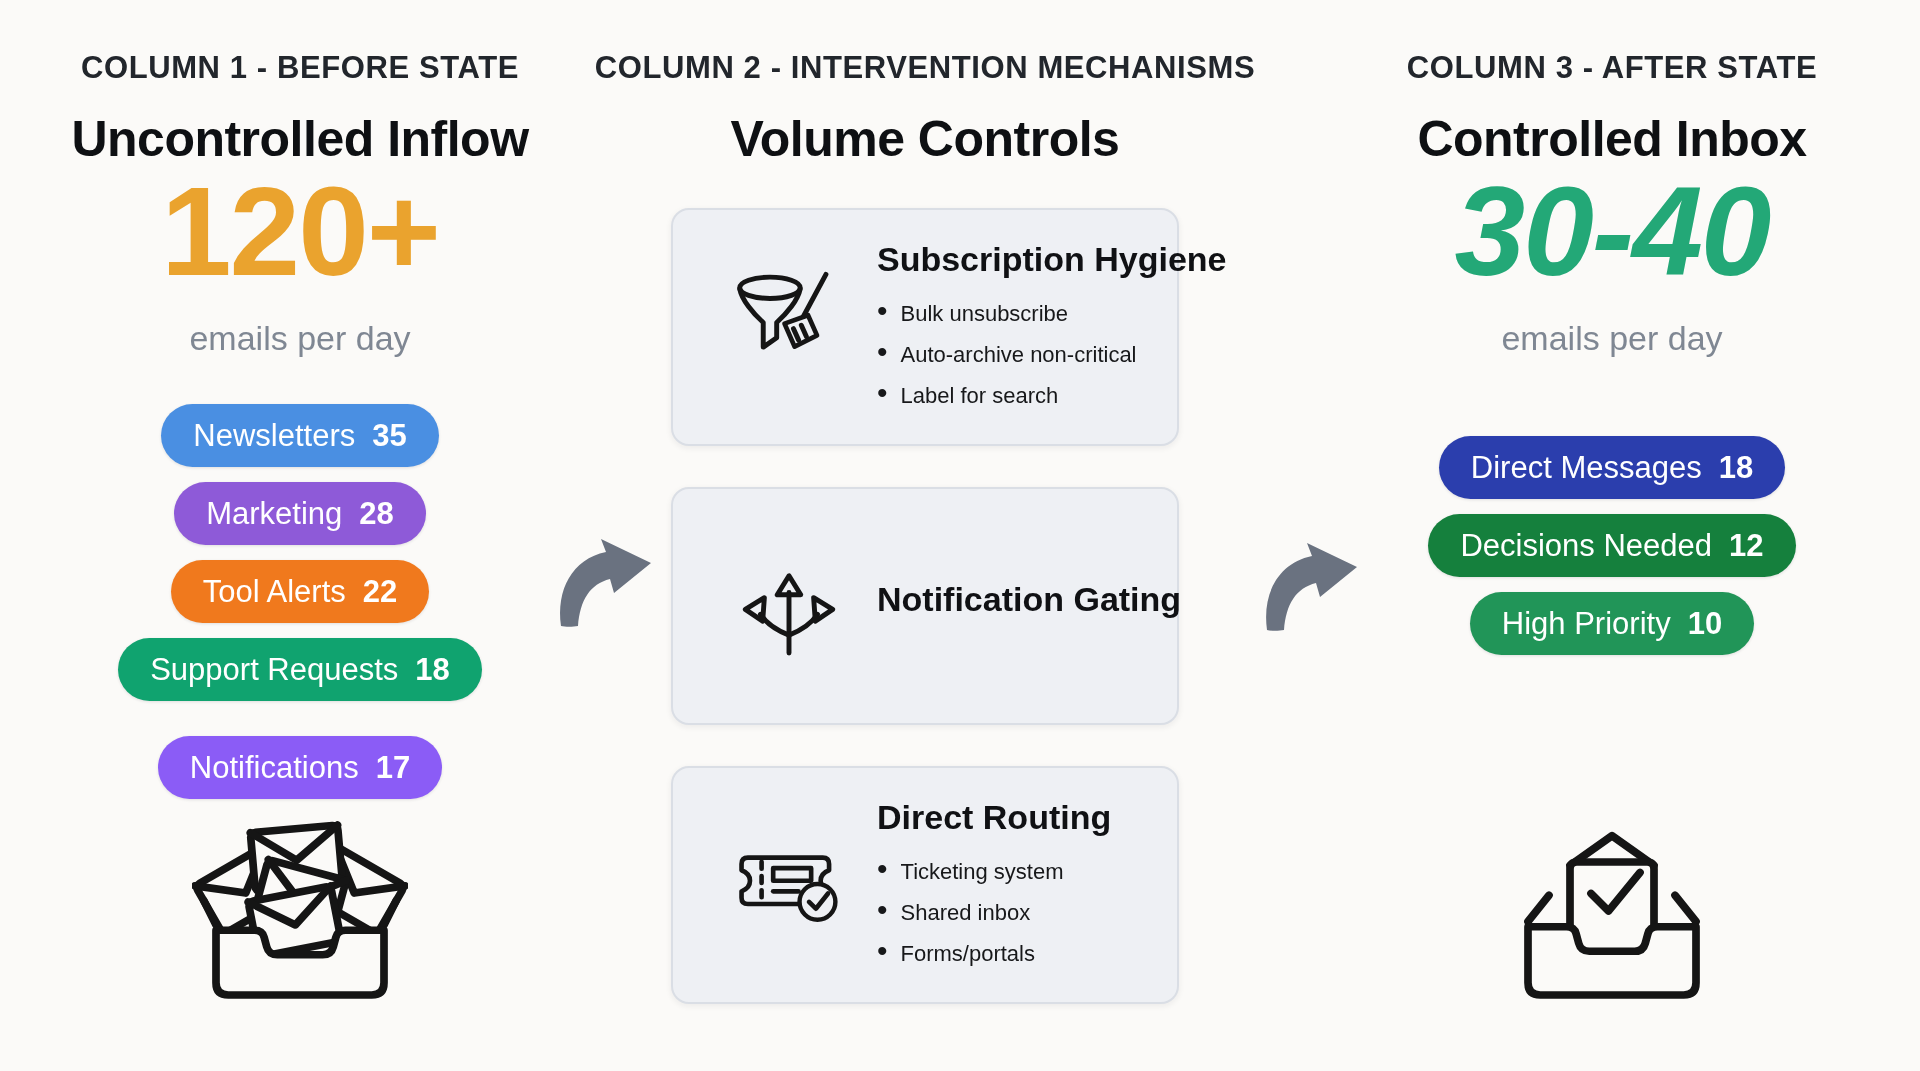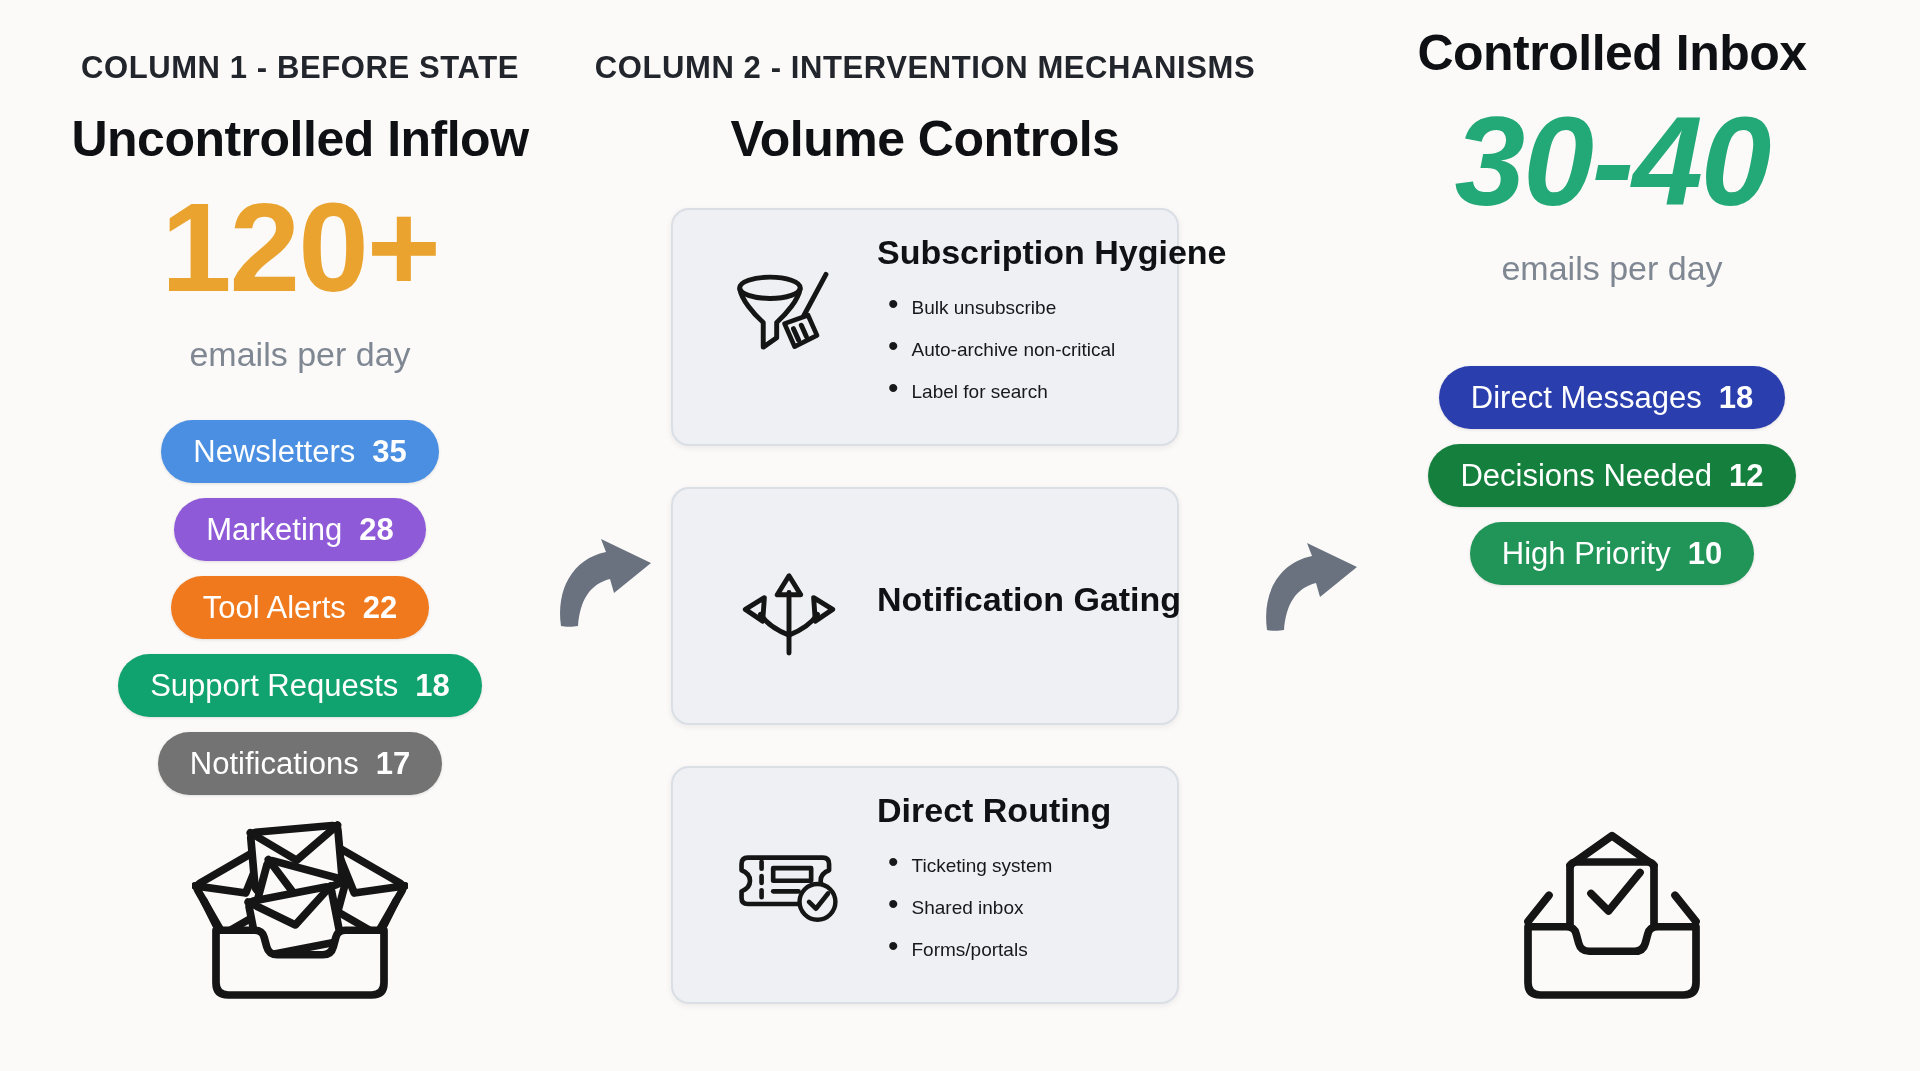"COLUMN 3 - AFTER STATE" div.eyebrow { html: none -> <div>COLUMN 3 - AFTER STATE</div> }
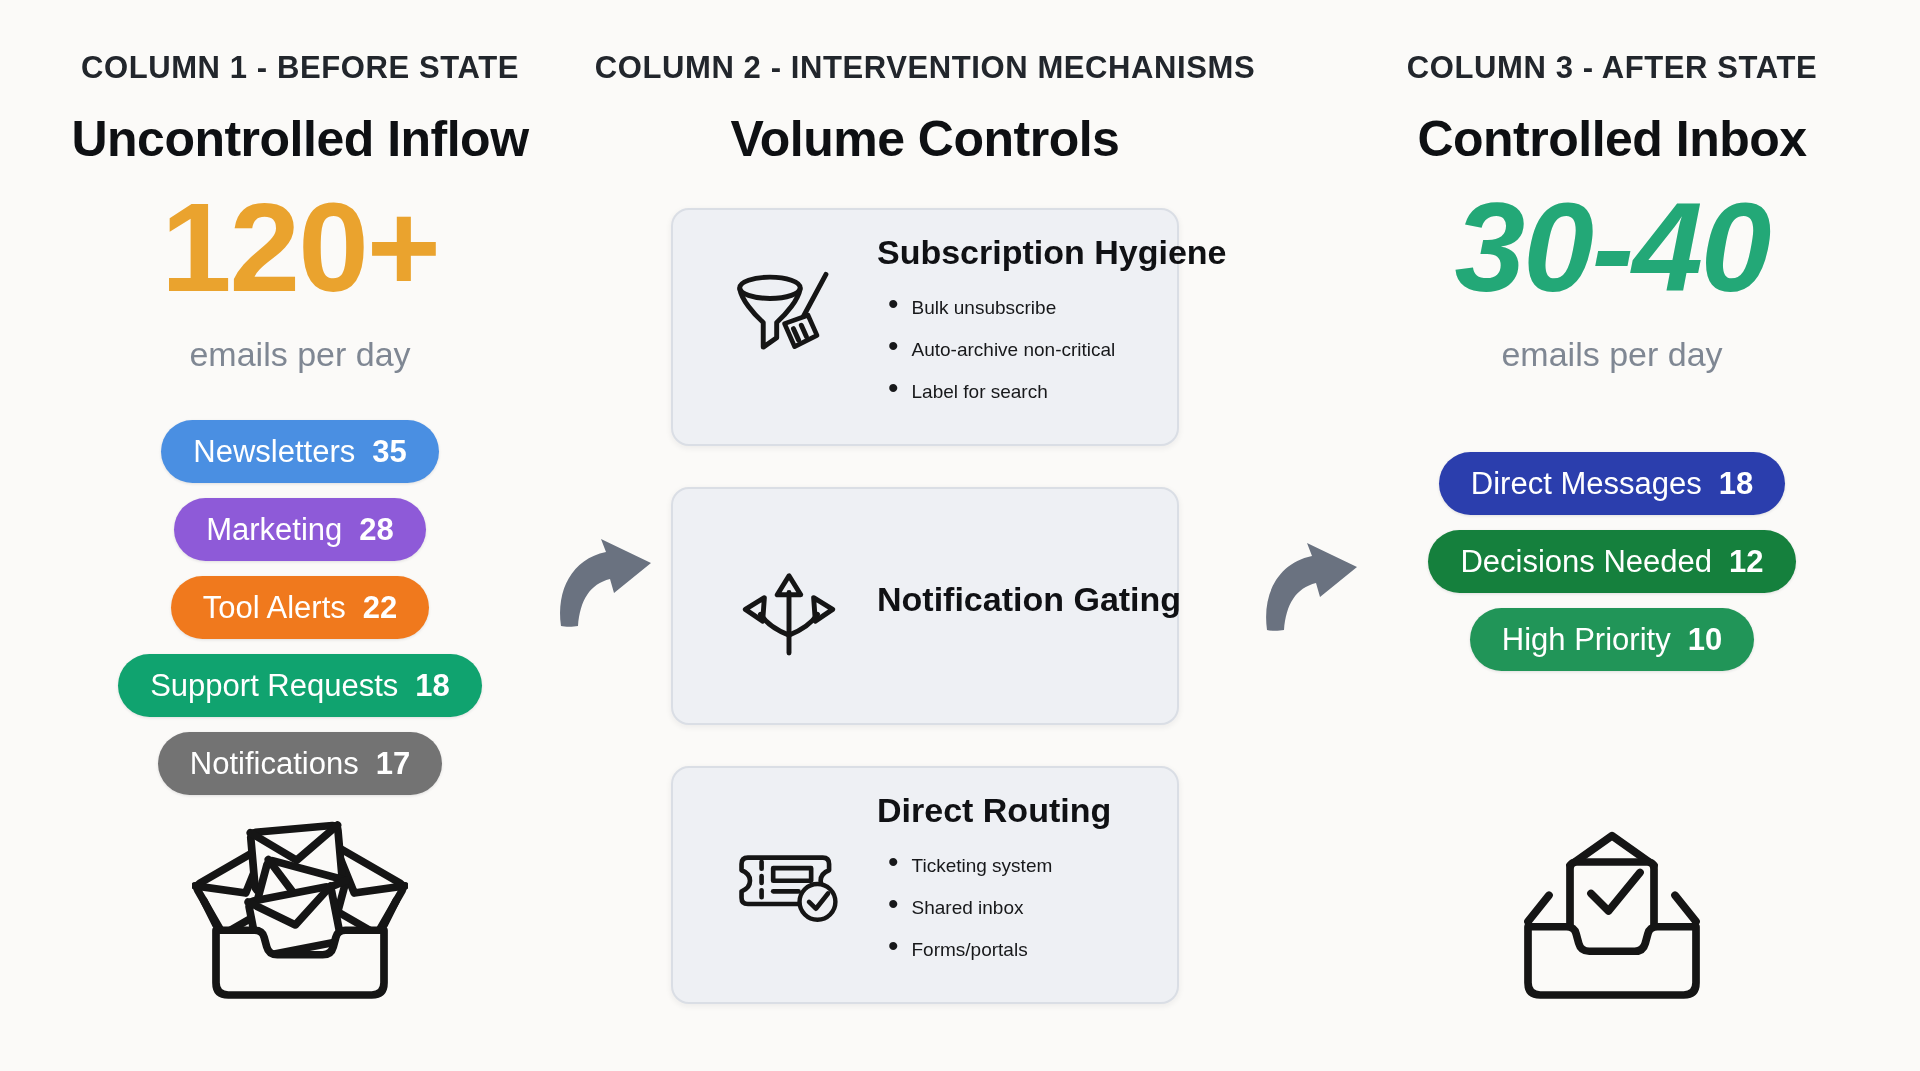"120+" .metric { margin-top: 16px -> none }
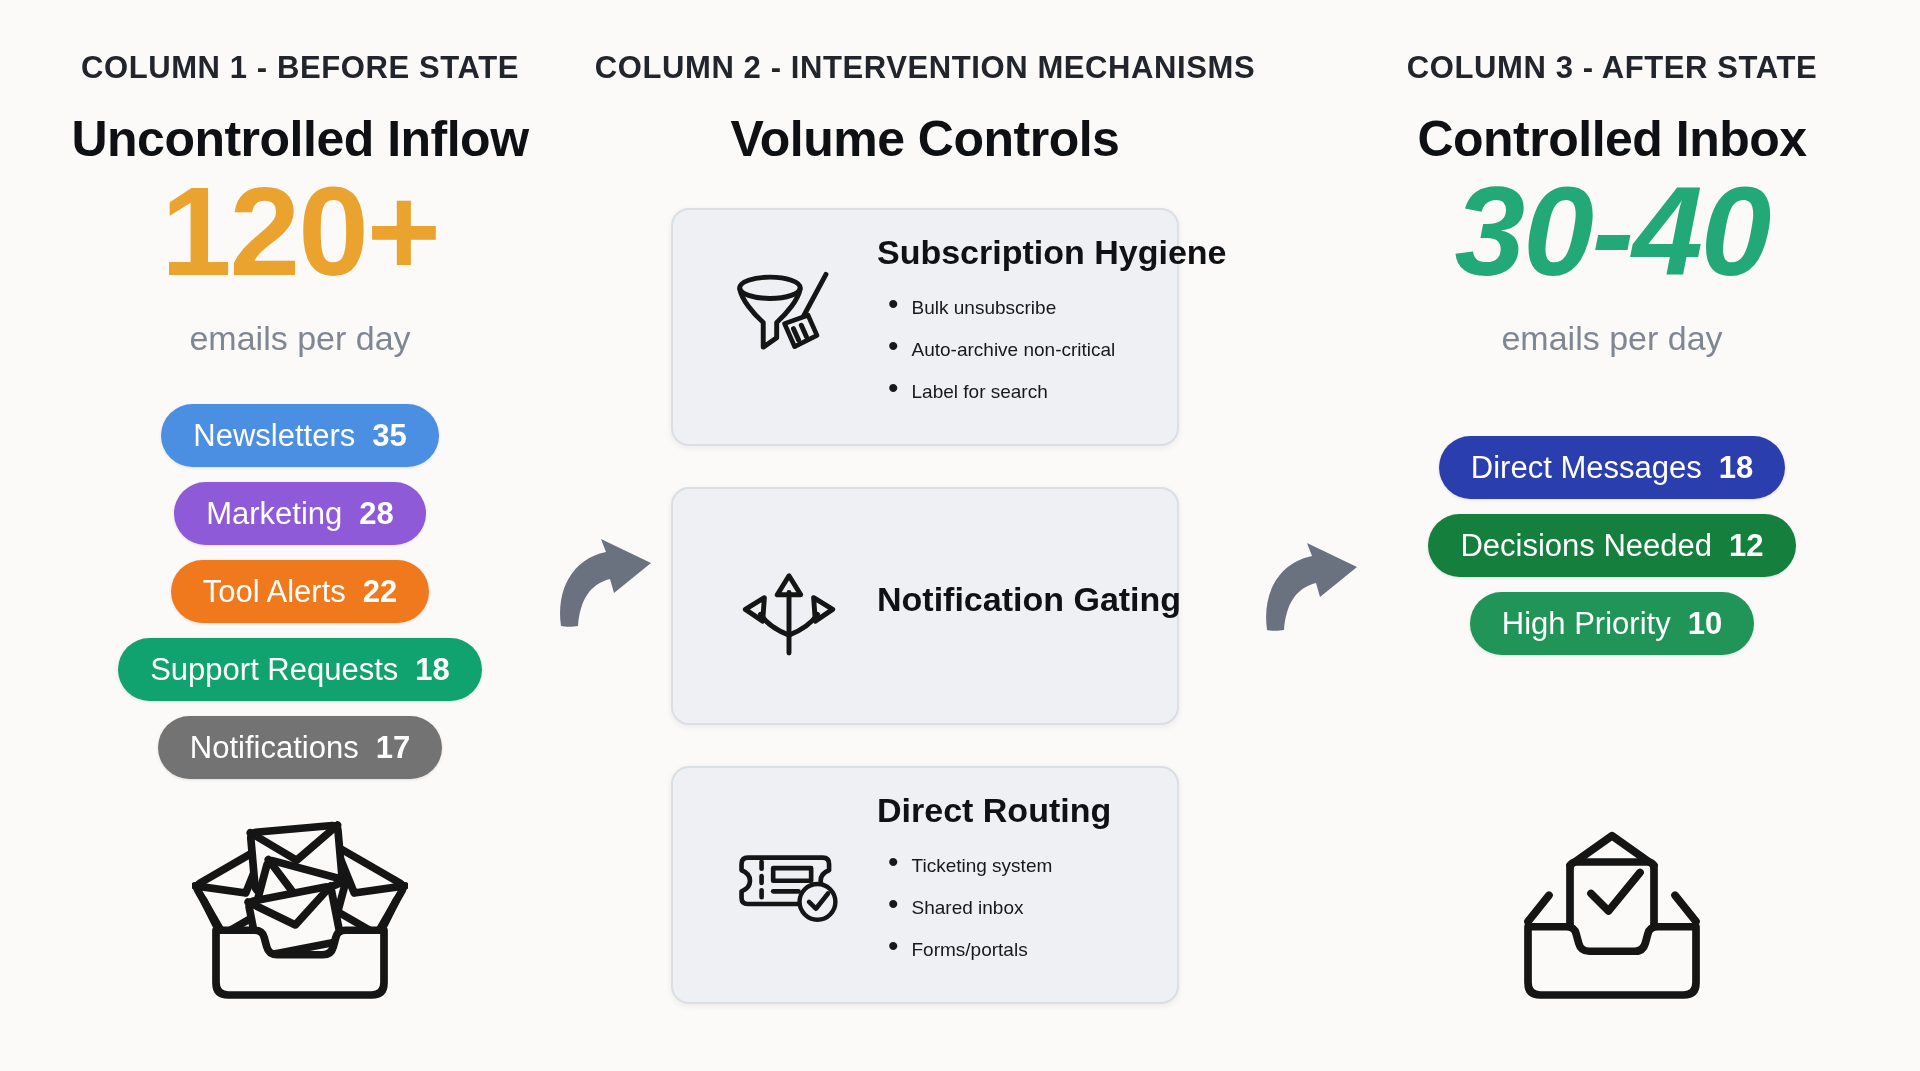"Bulk unsubscribe" .card-bullets { font-size: 19px -> 22px; margin: 11px -> 0 }
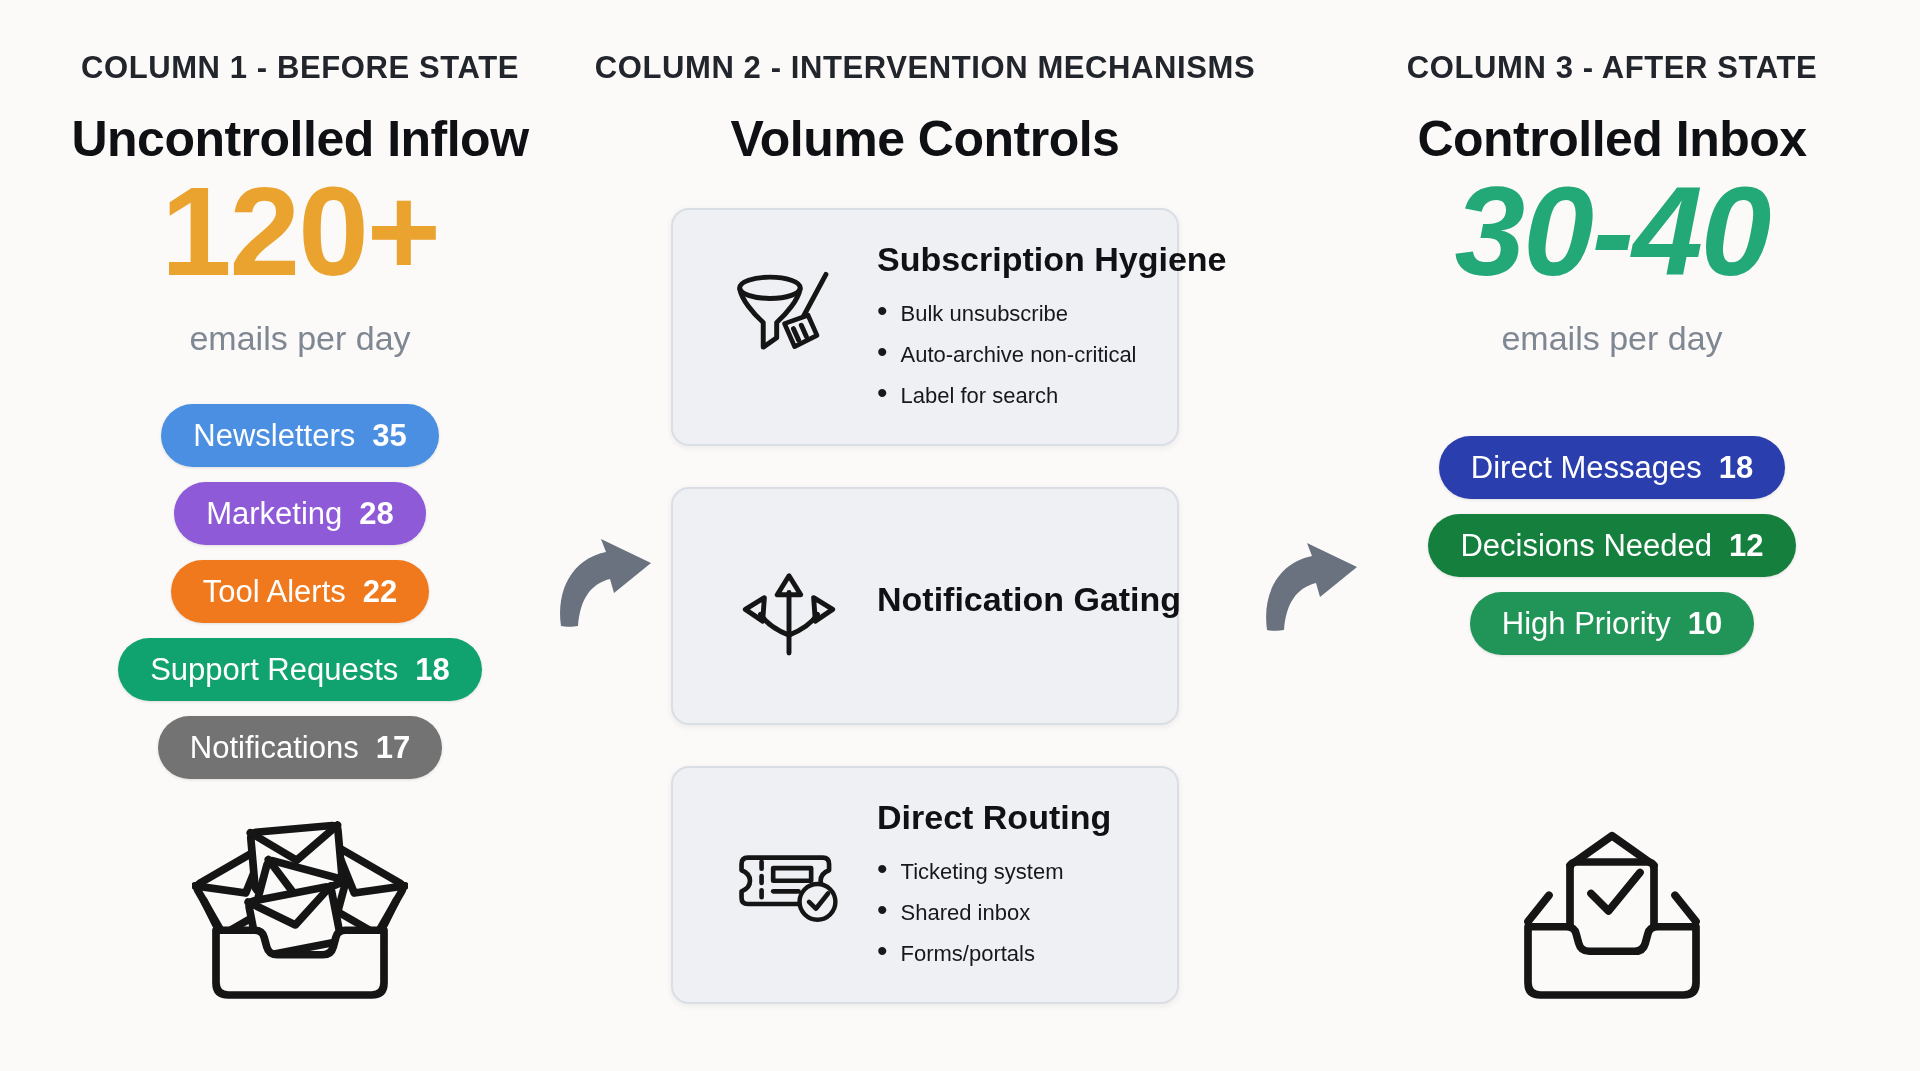"Notifications" div.pill { background: #737373 -> #8b5cf6; margin-top: none -> 20px }
